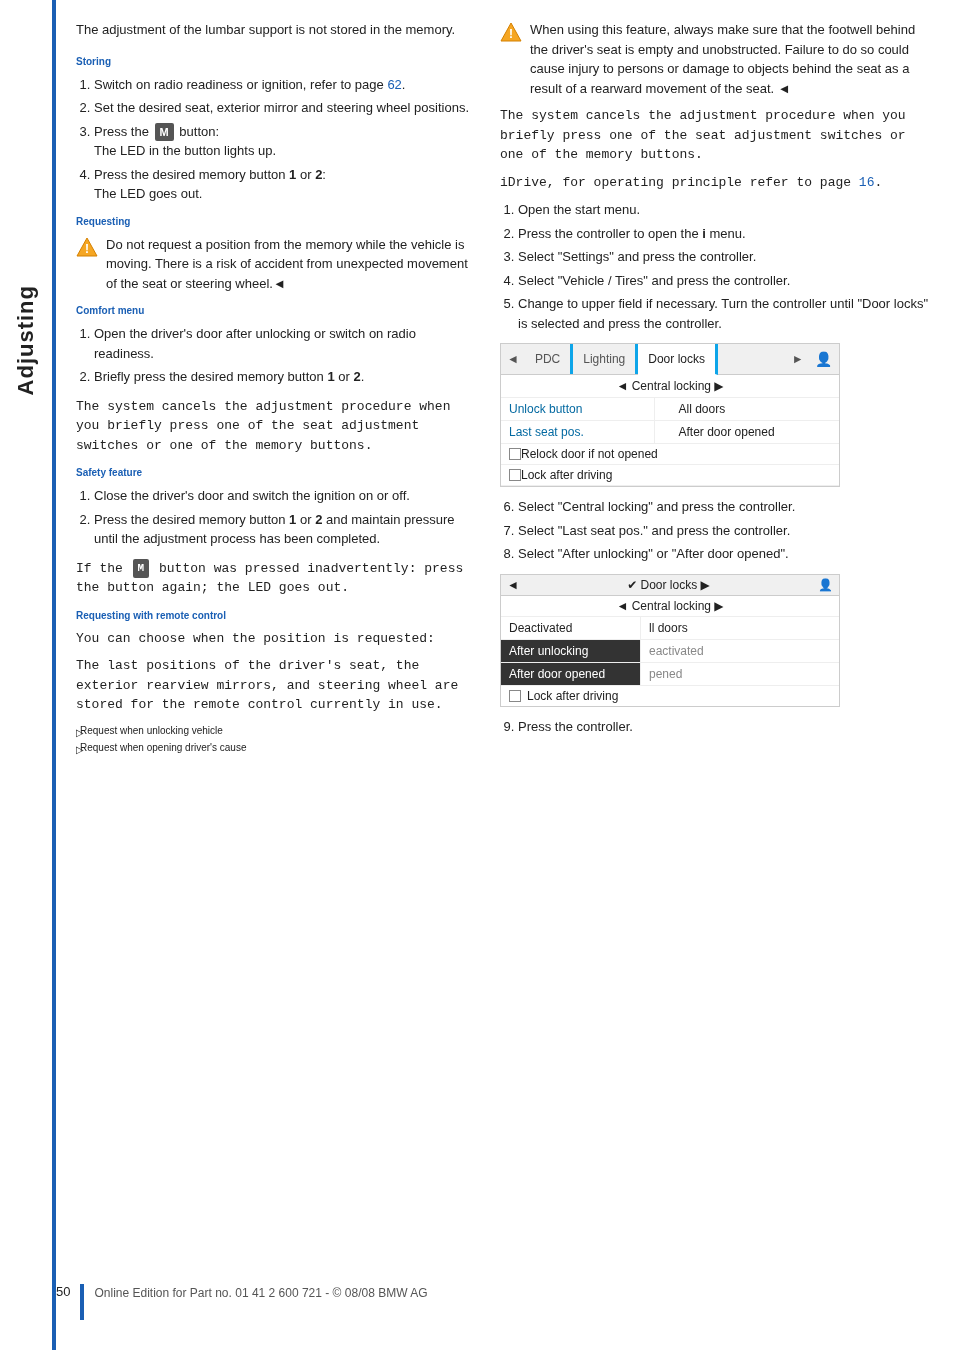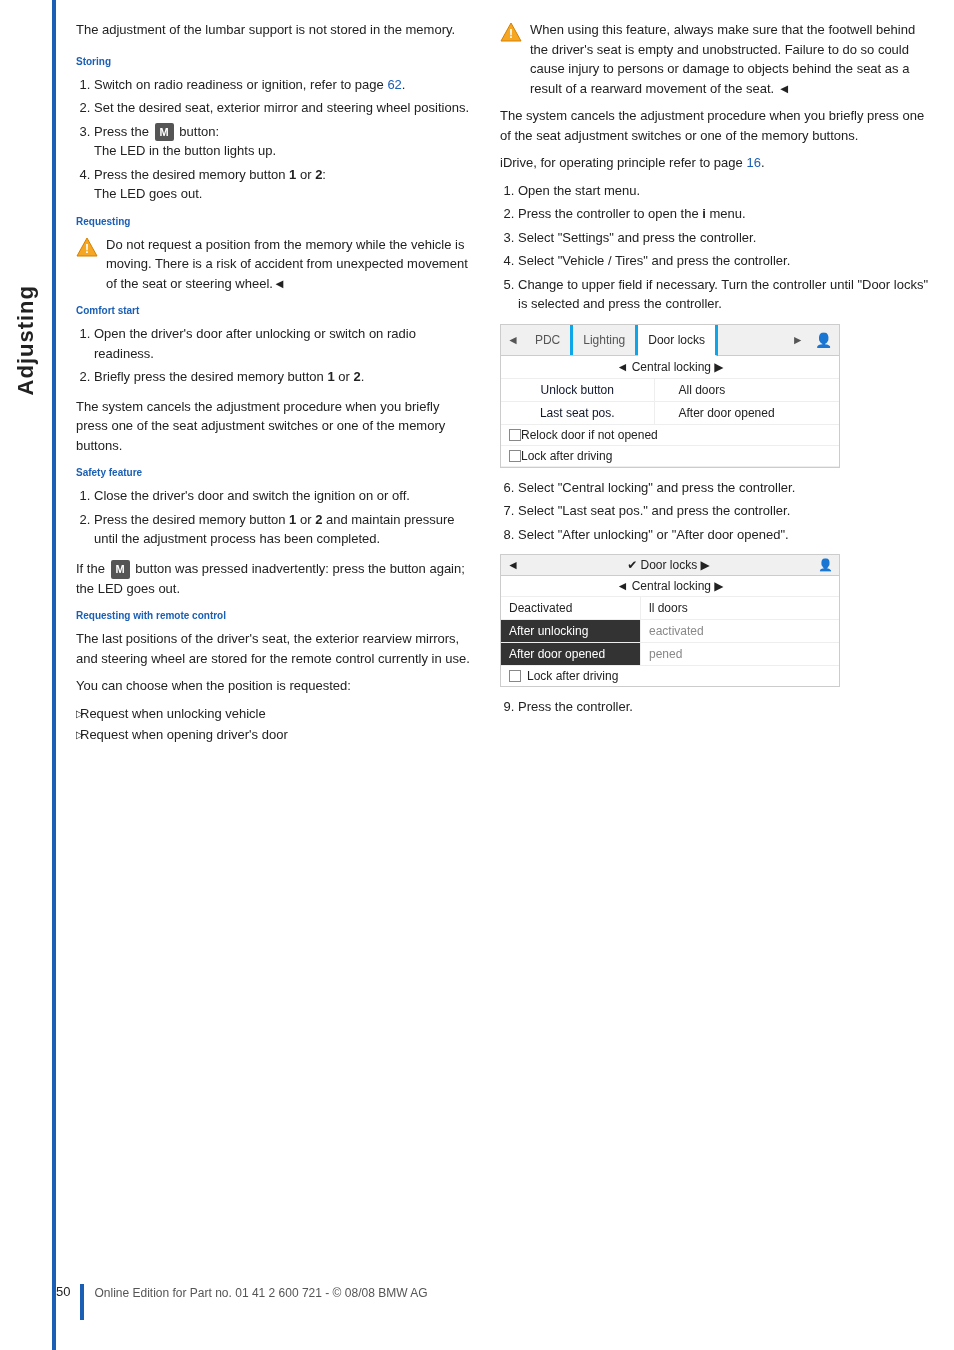"The system cancels the adjustment" .body-text { font-family: none -> Liberation Mono, monospace }
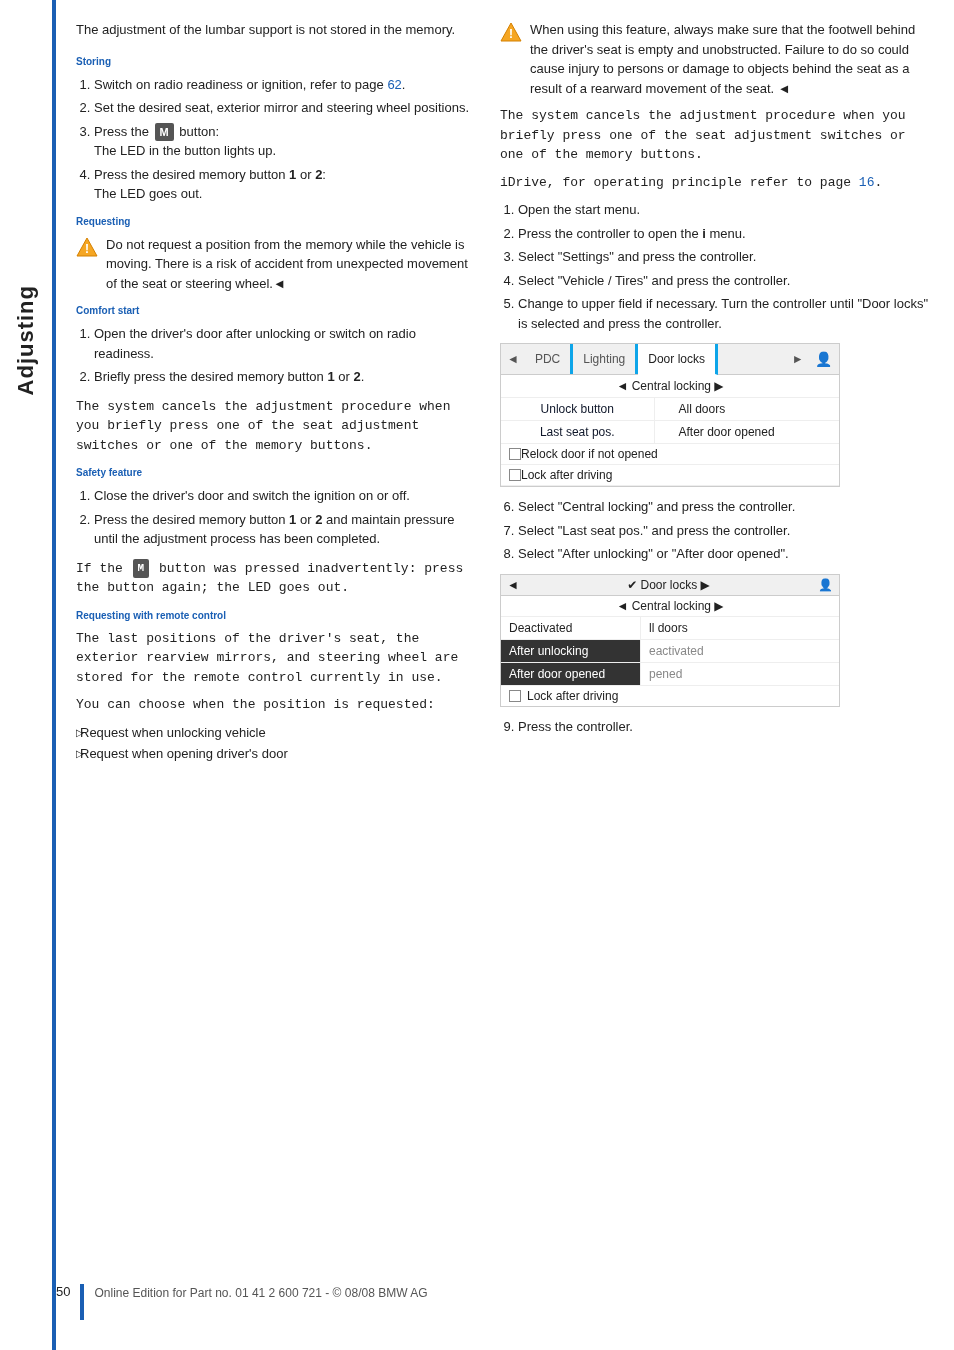"Comfort start" div.section-heading { text: start -> menu }
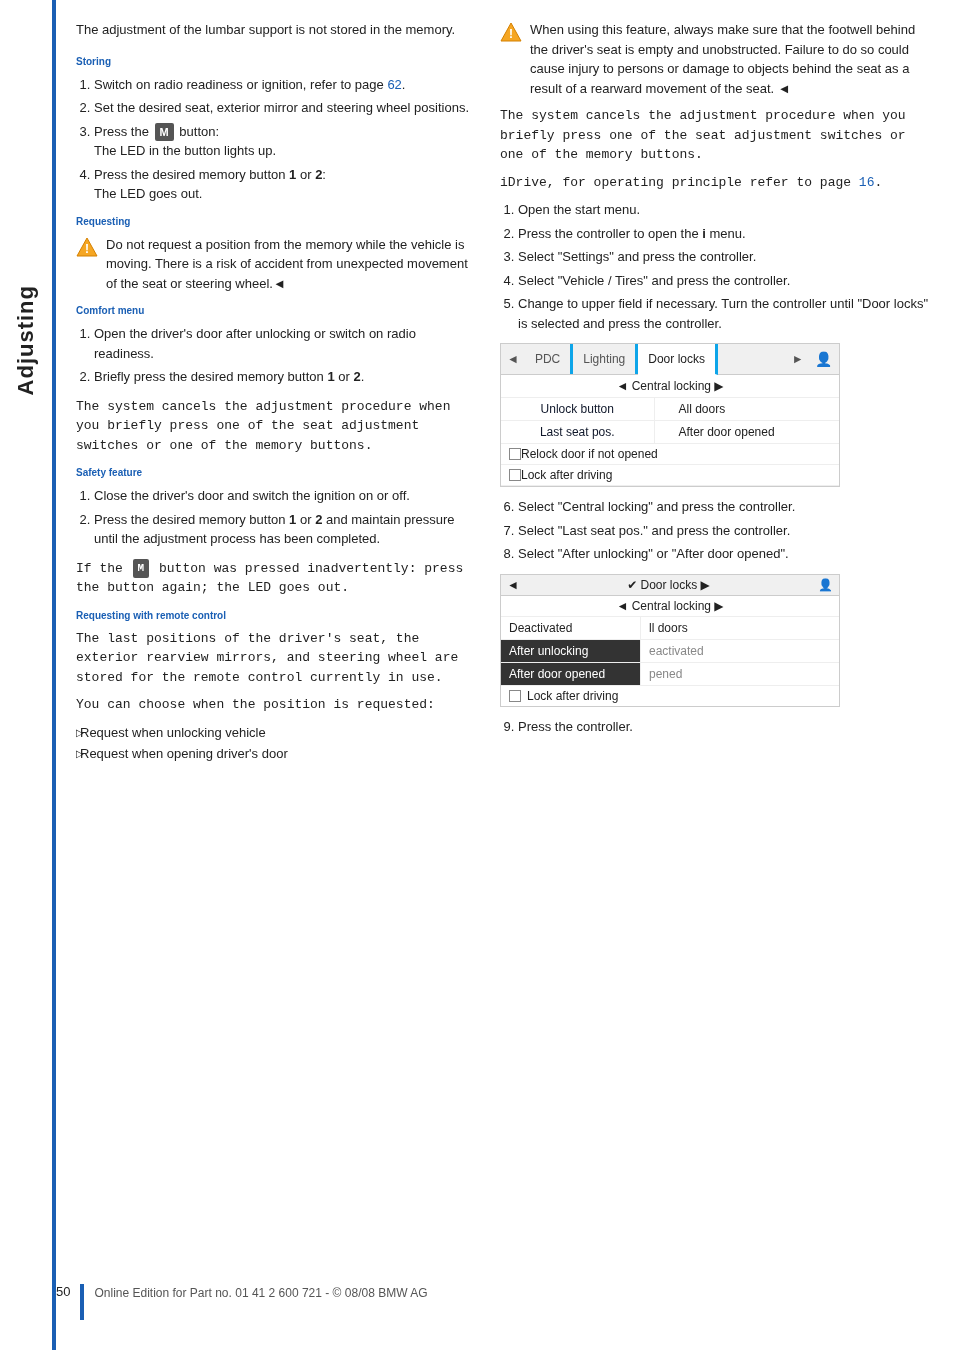"Unlock button" .dlw-cell-left { color: #0f172a -> #0369a1; text-align: center -> none }
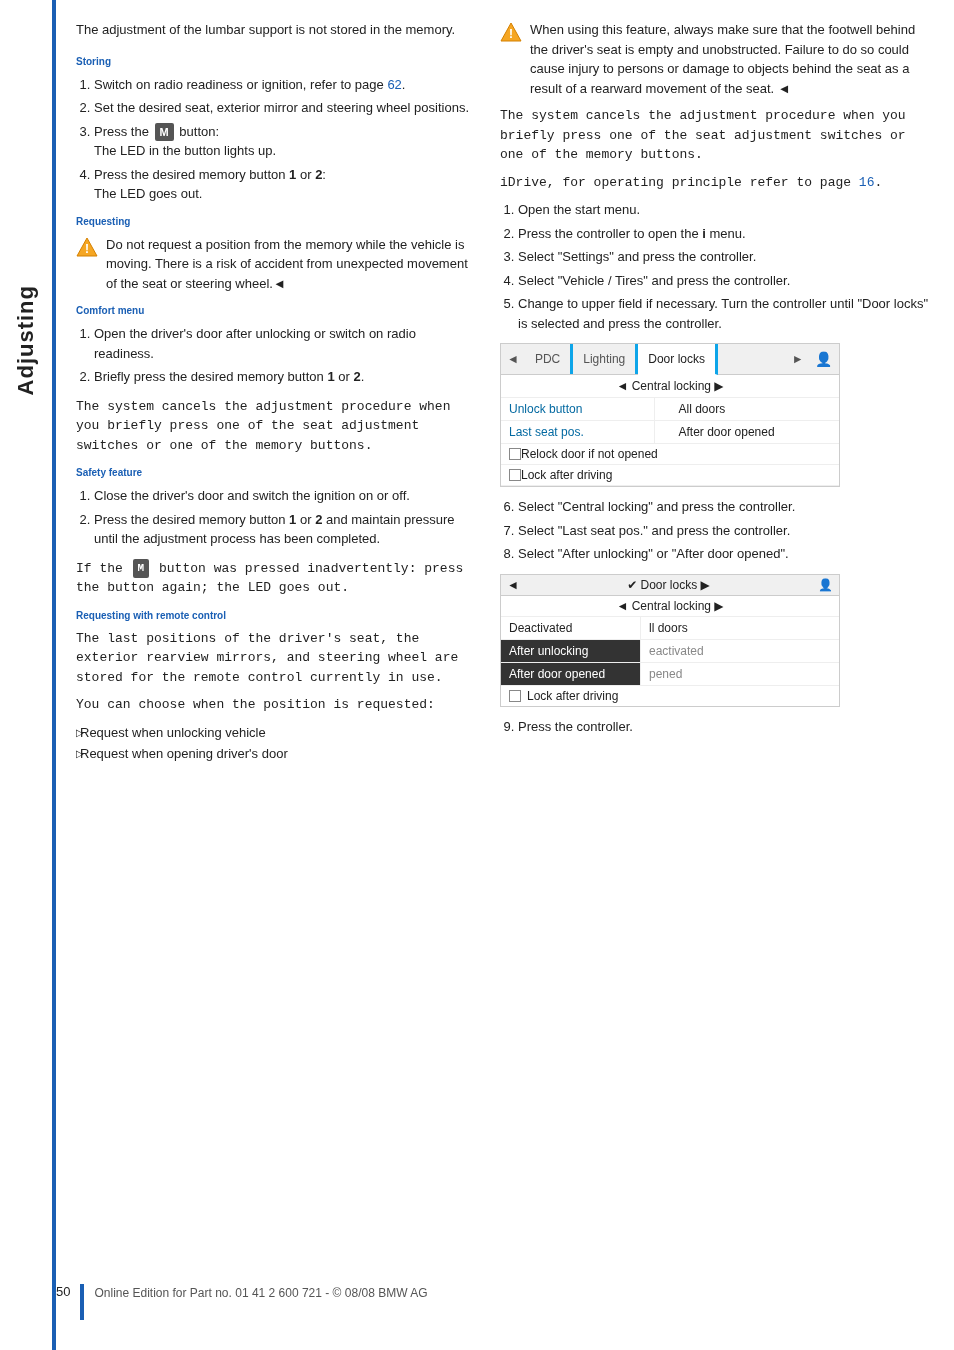"The last positions of the" p.body-text { order: before "You can choose when the" -> after "You can choose when the" }
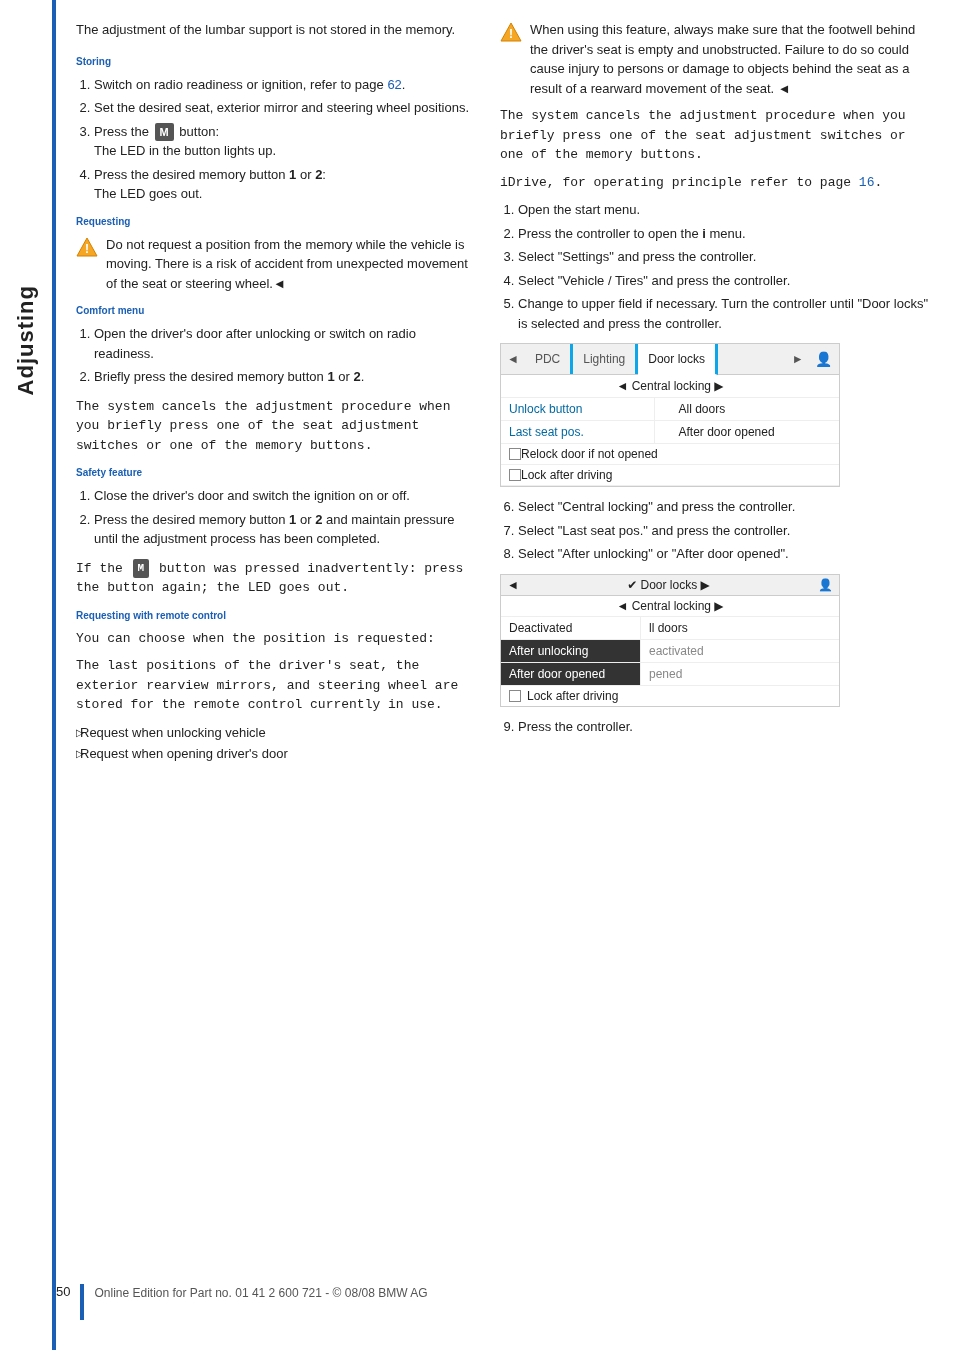"Request when unlocking vehicle" ul.bullets li { font-size: 13px -> 10px }
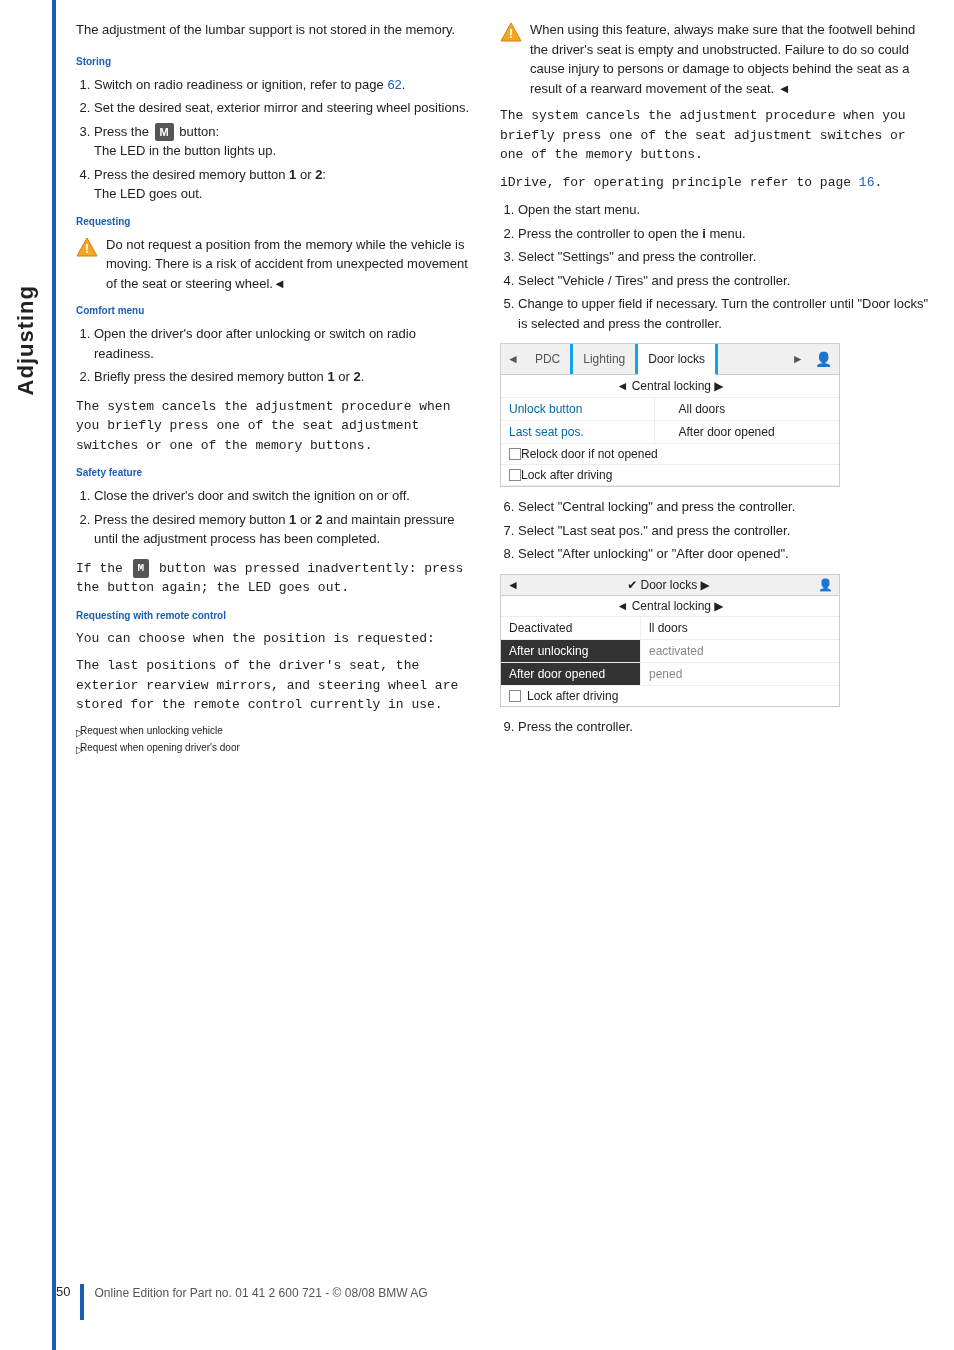"Request when opening driver's door" li { text: door -> cause }
